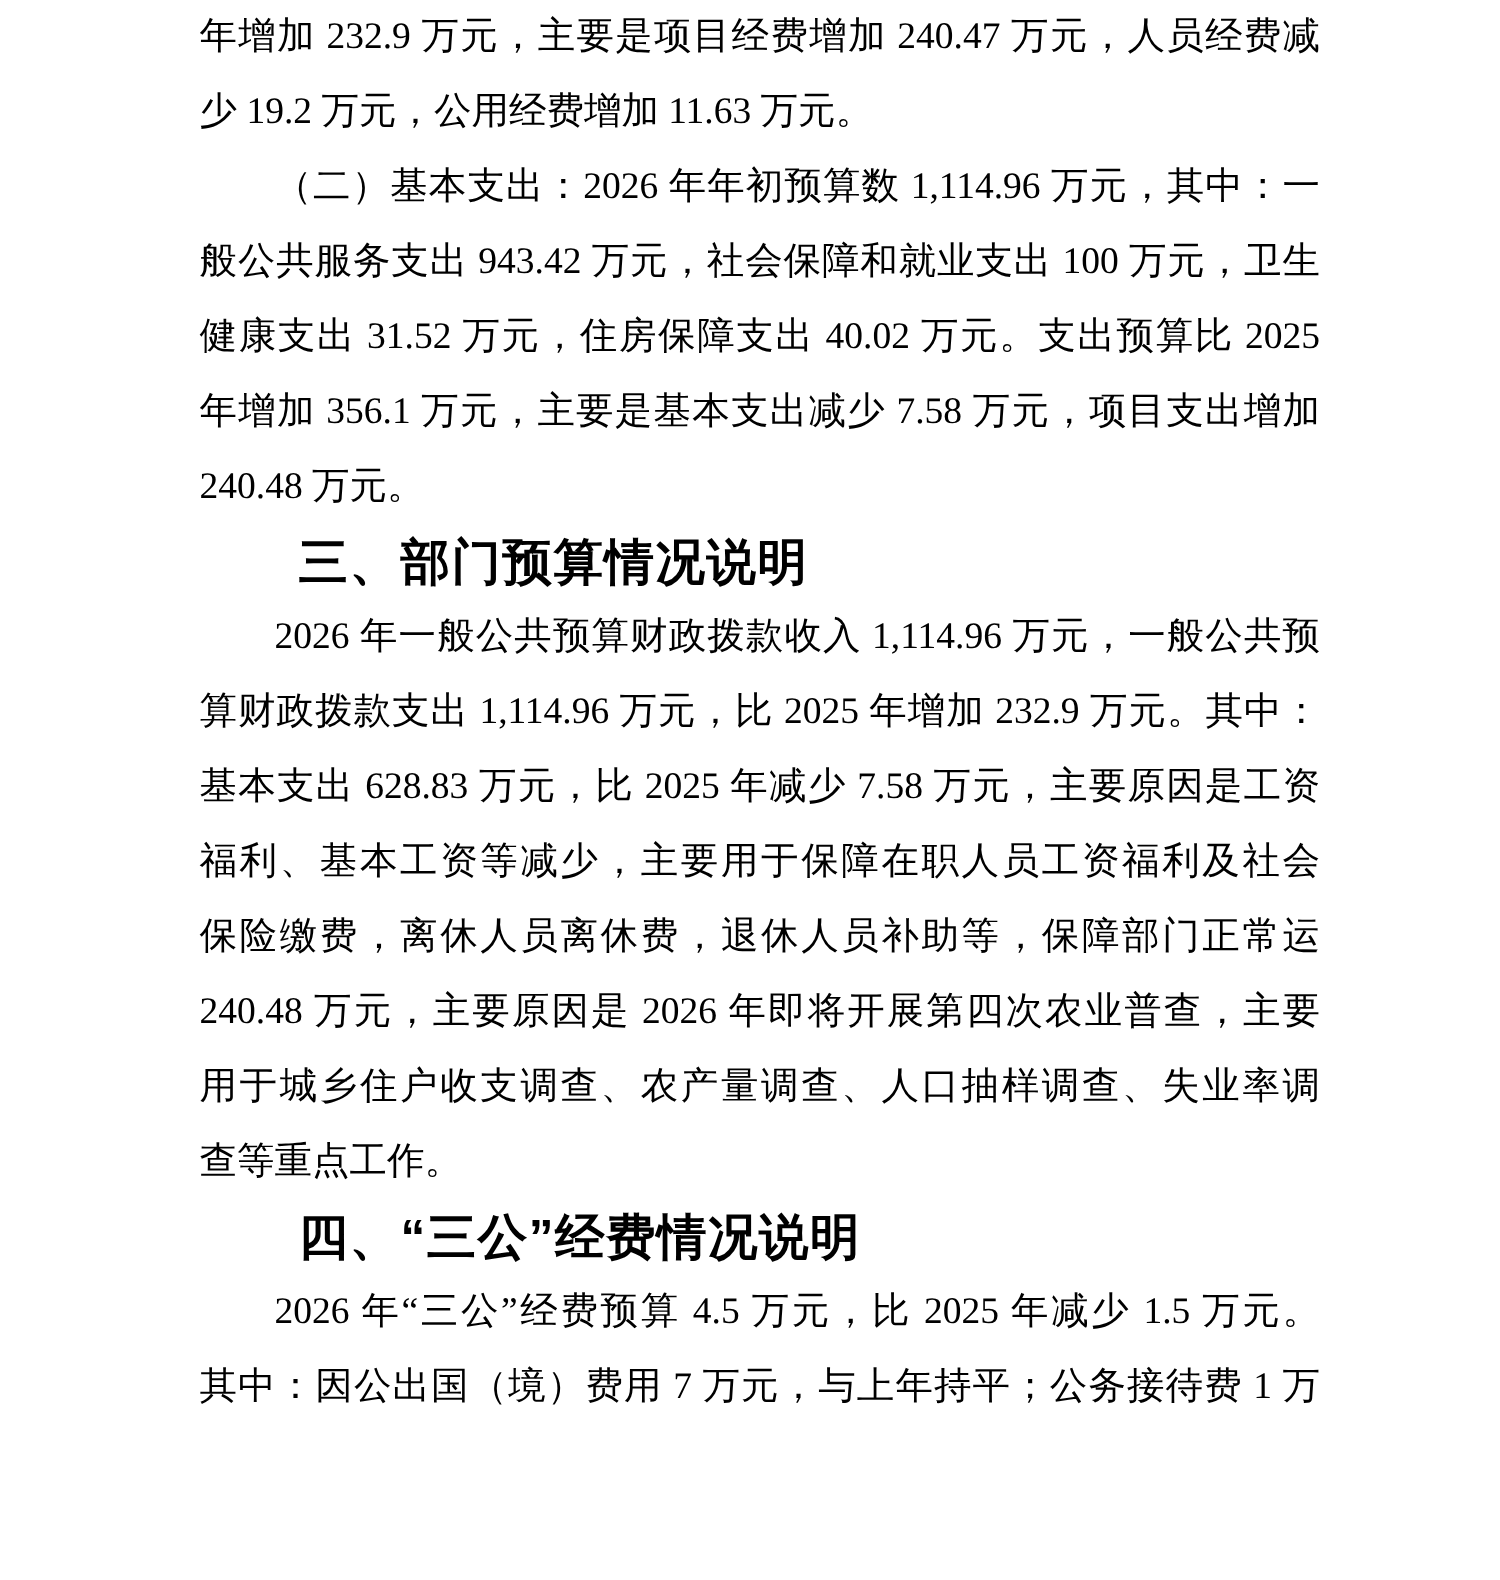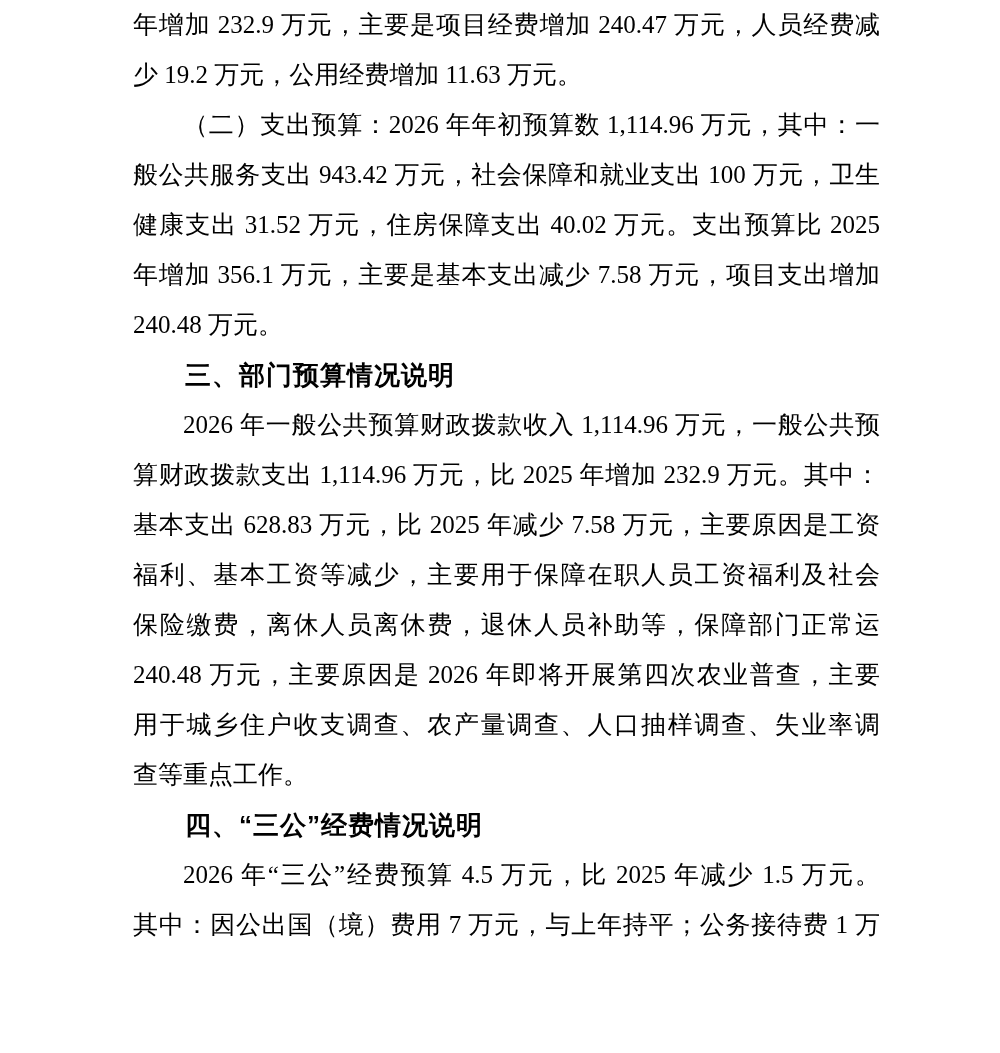"（二）支出预算：" span.lead { text: 支出预算 -> 基本支出 }
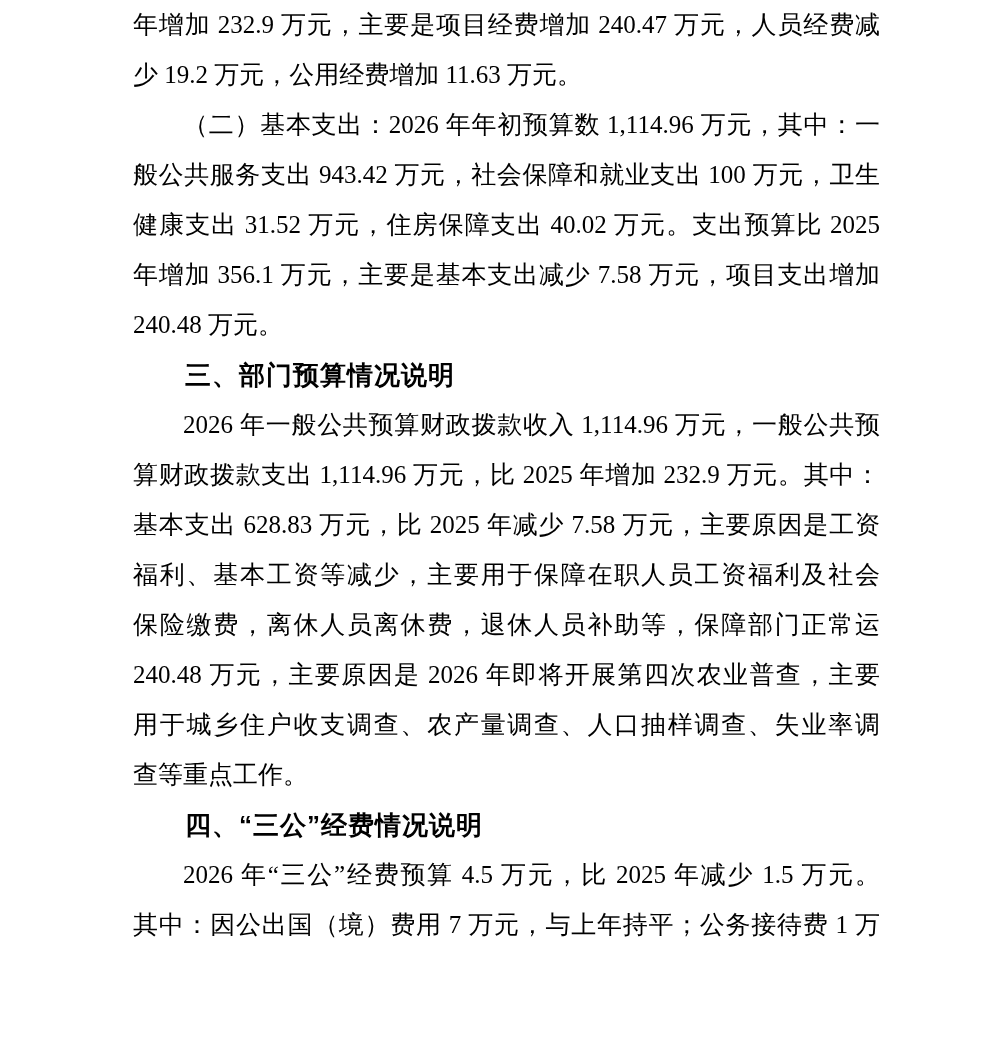"三、部门预算情况说明" .heading { font-size: 26px -> 33px }
